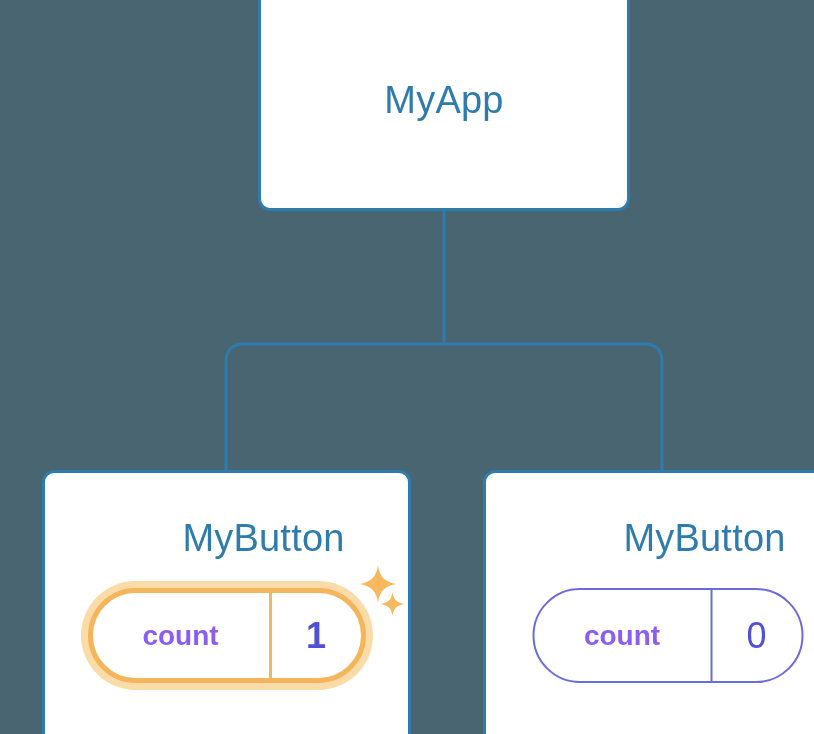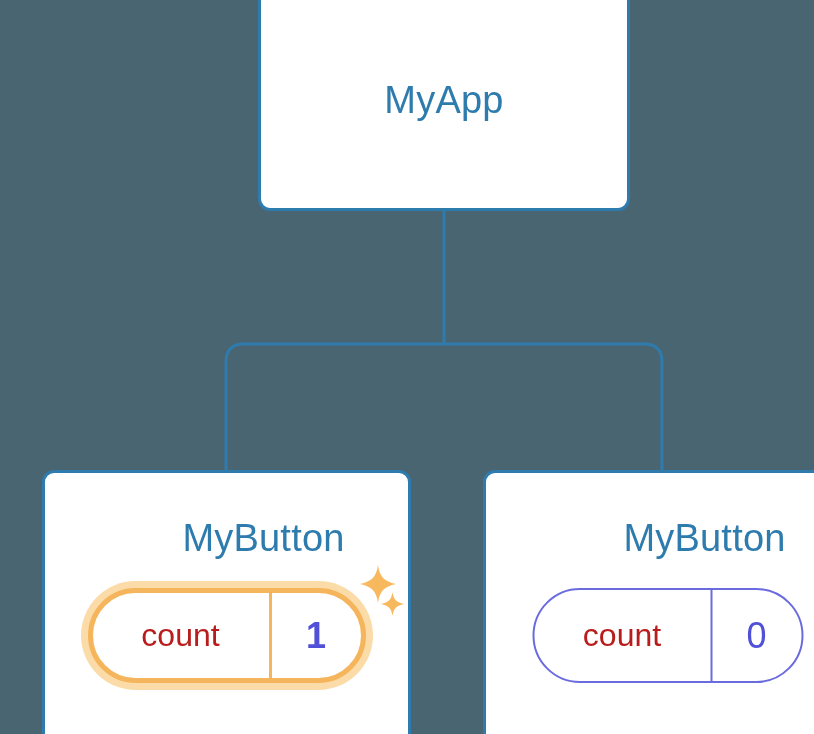"count" .pill-key { color: #b91c1c -> #8b5cf6; font-size: 32px -> 28px; font-weight: 400 -> 700 }
